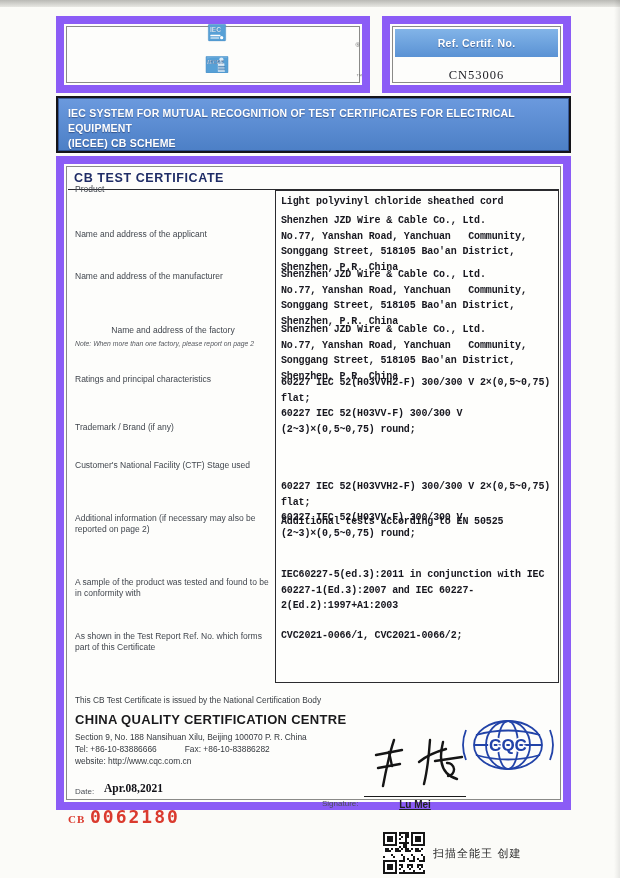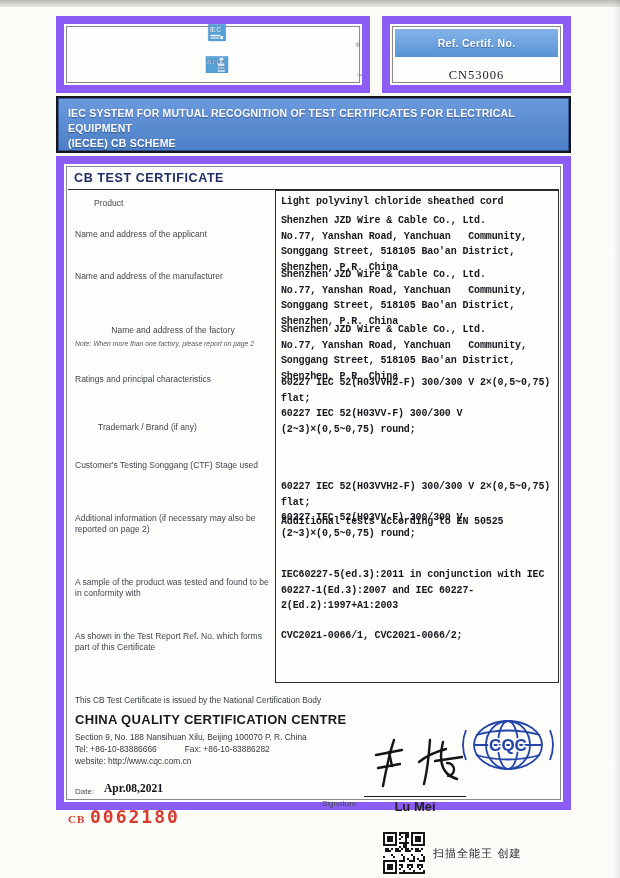"Product" div.flabel { margin-left: 19px -> none; top: 34px -> 20px }
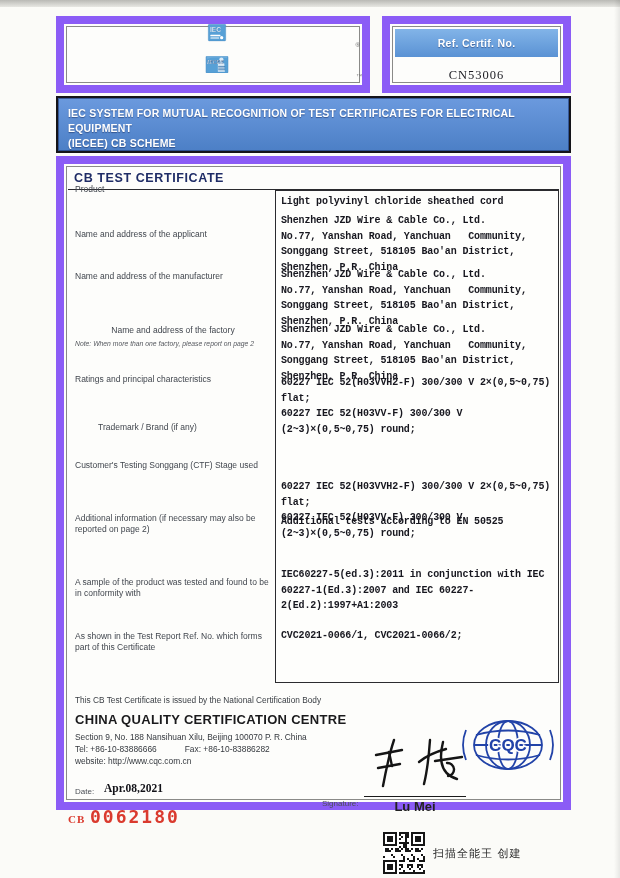"Trademark / Brand (if any)" div.flabel { margin-left: 23px -> none }
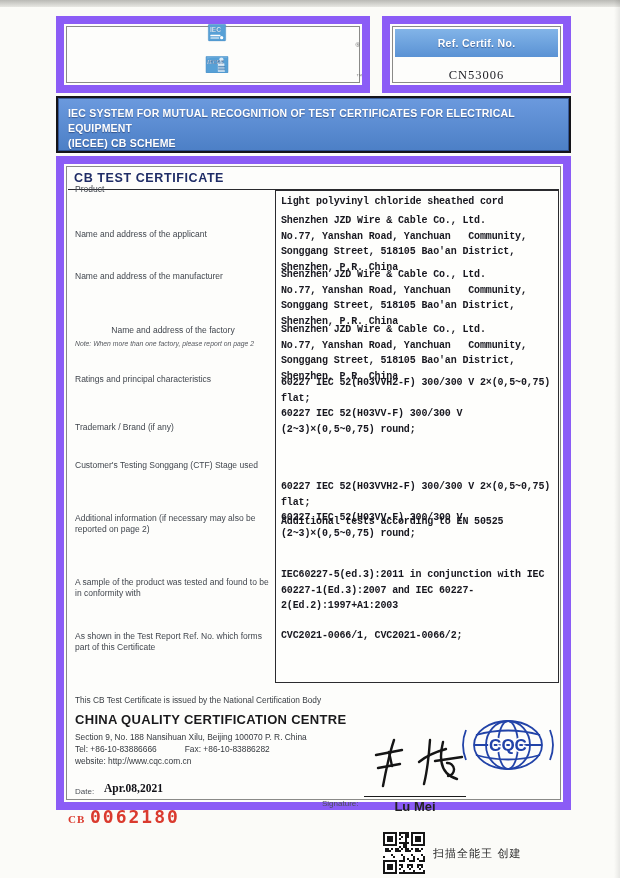"Customer's Testing Songgang (CTF) Stage" div.flabel { text: Testing Songgang -> National Facility }
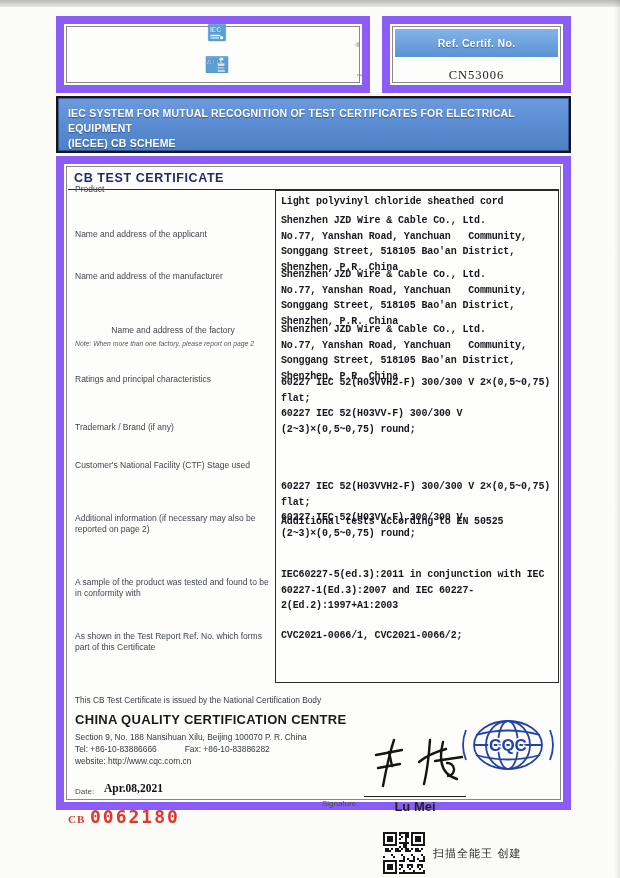"Lu Mei" .sig-name { font-size: 13px -> 10px; text-decoration: none -> underline }
